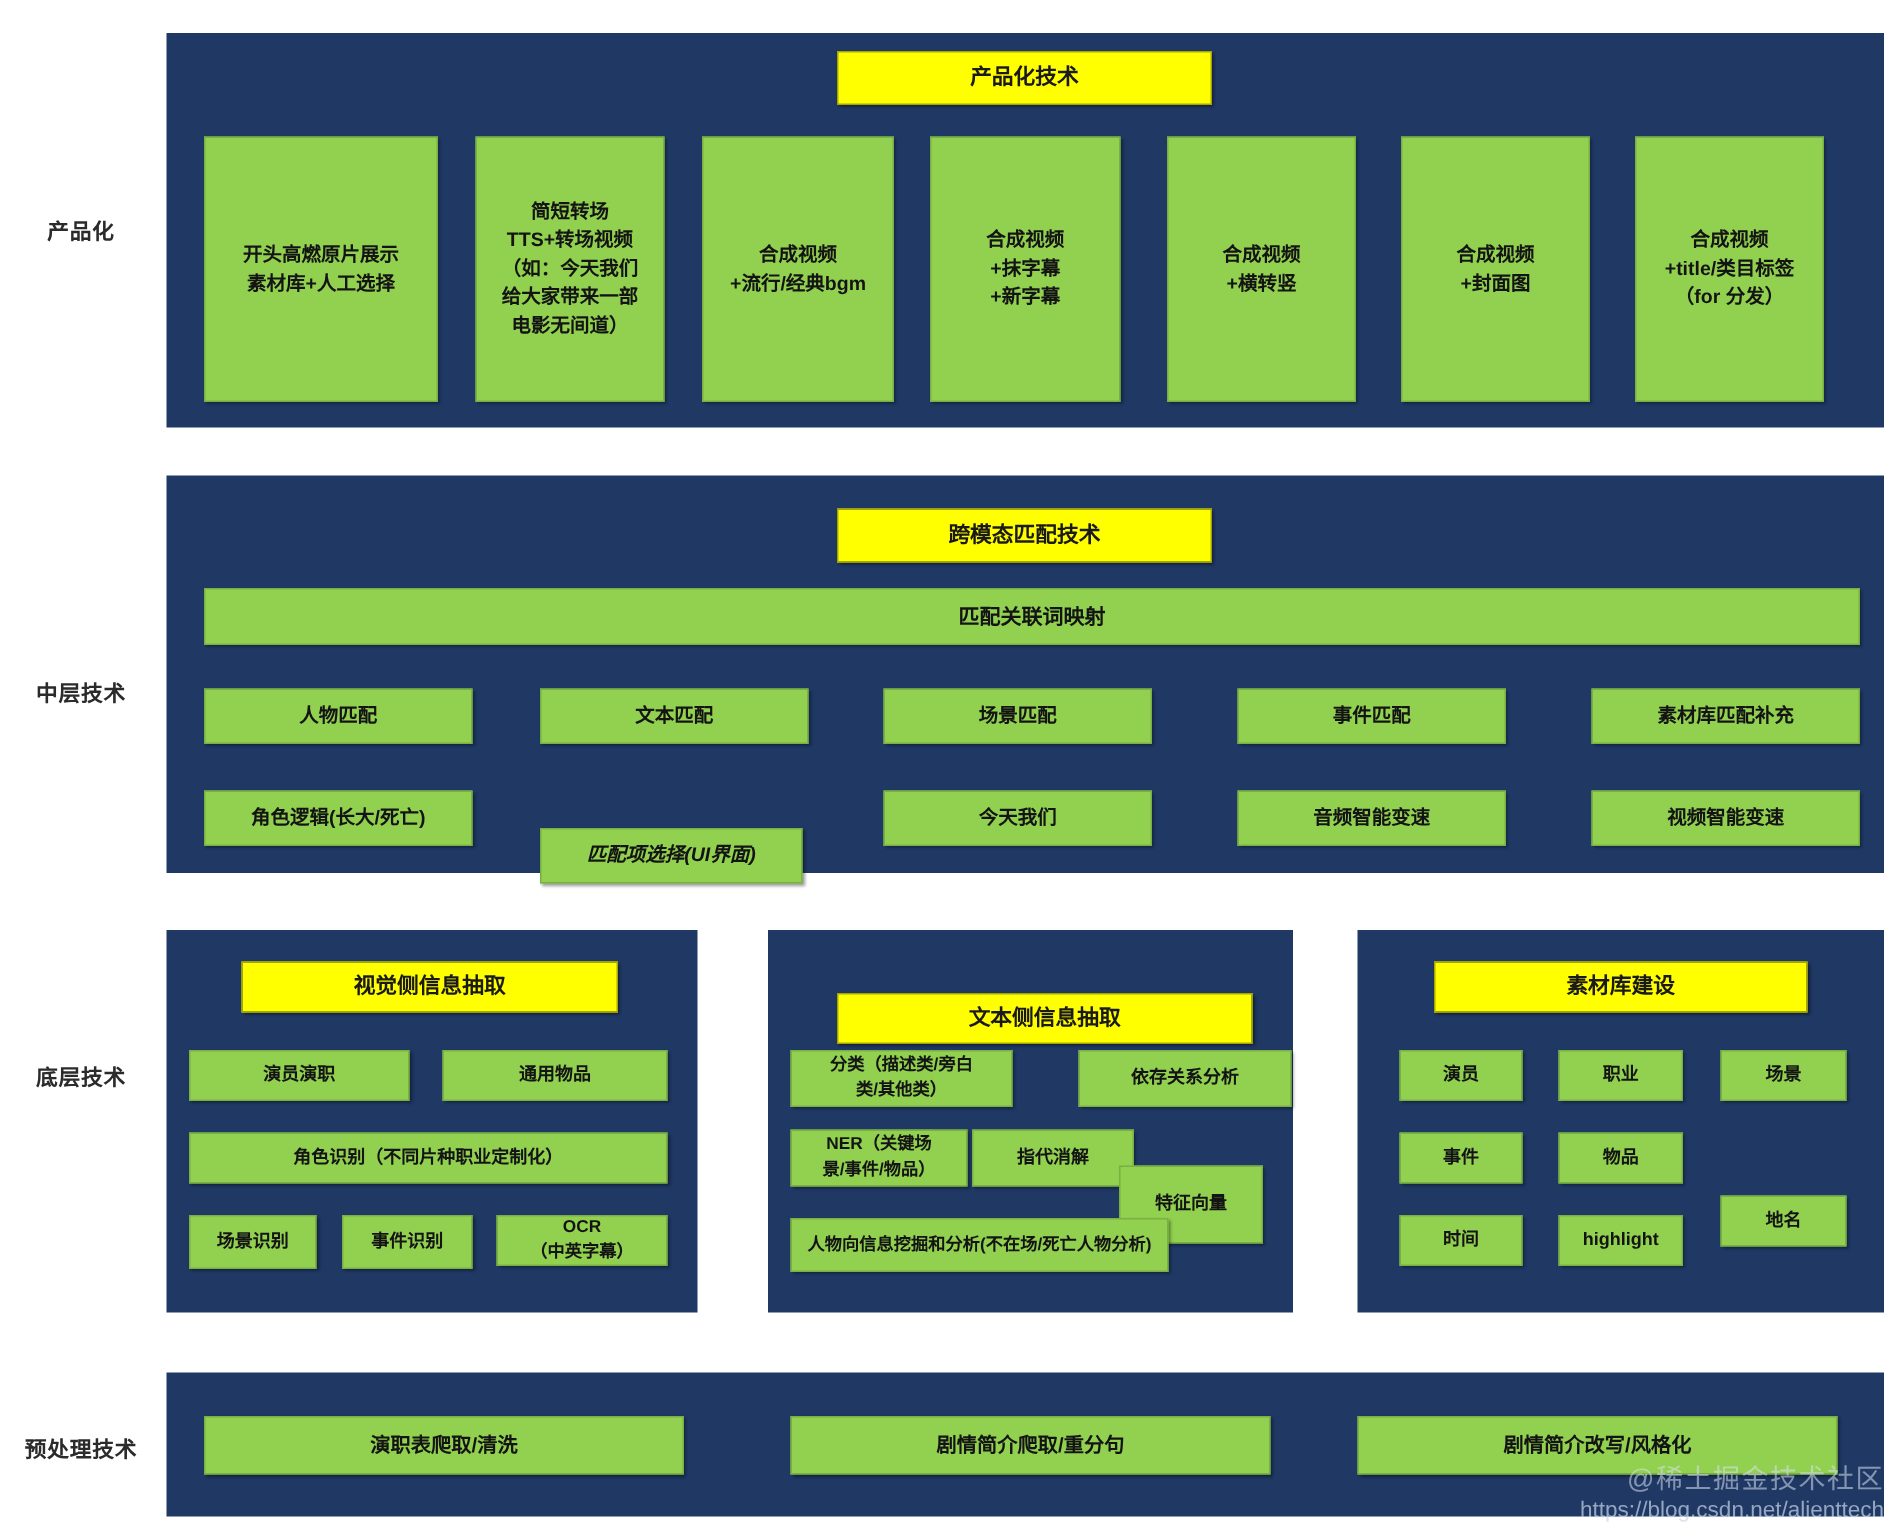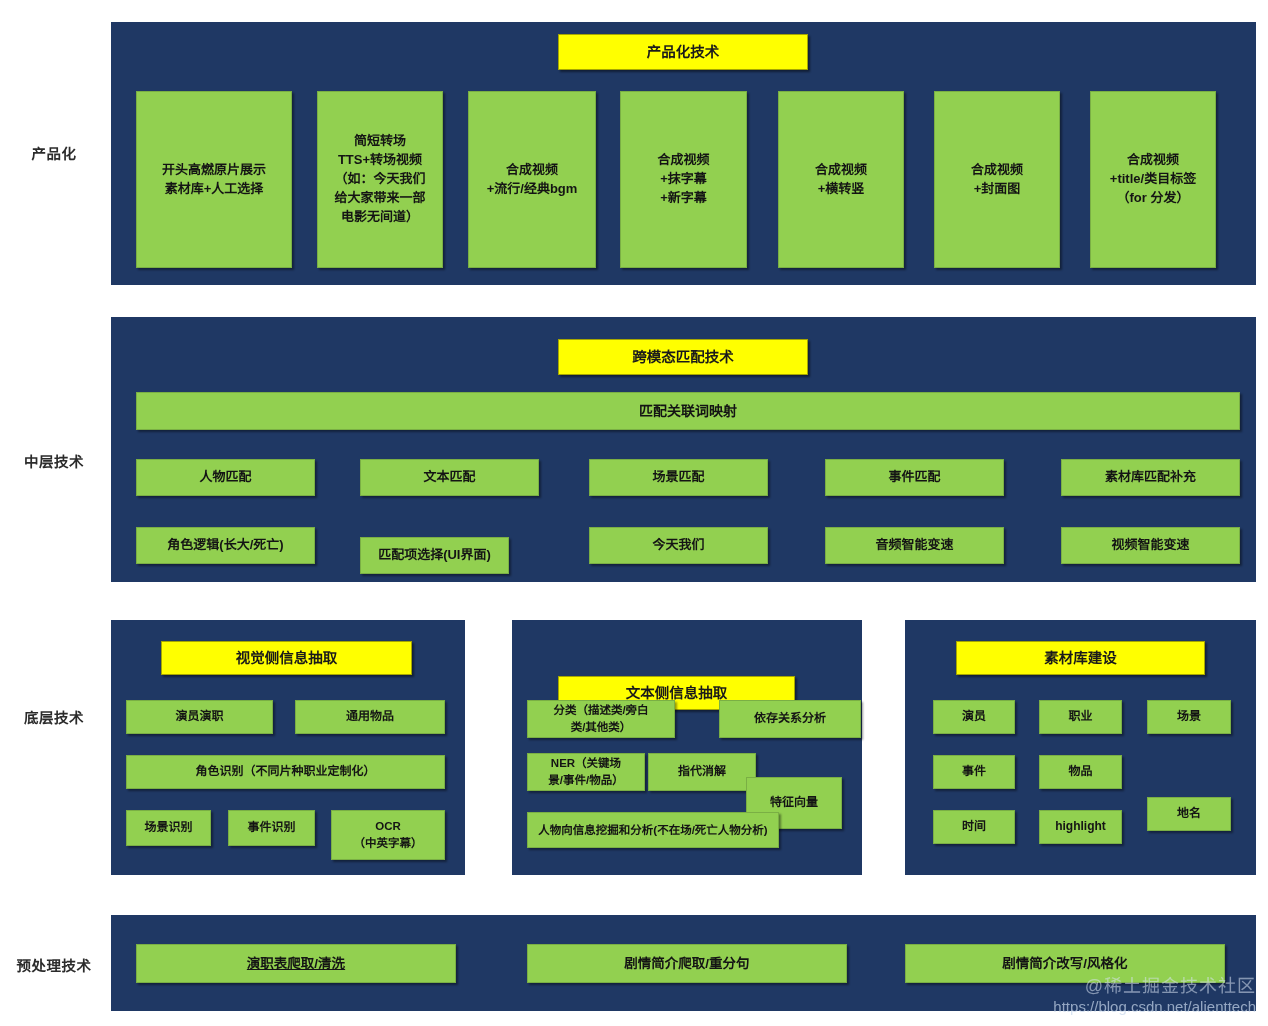"匹配项选择(UI界面)" div.box-green { font-style: none -> italic; top: 537px -> 552px; width: 149px -> 175px }
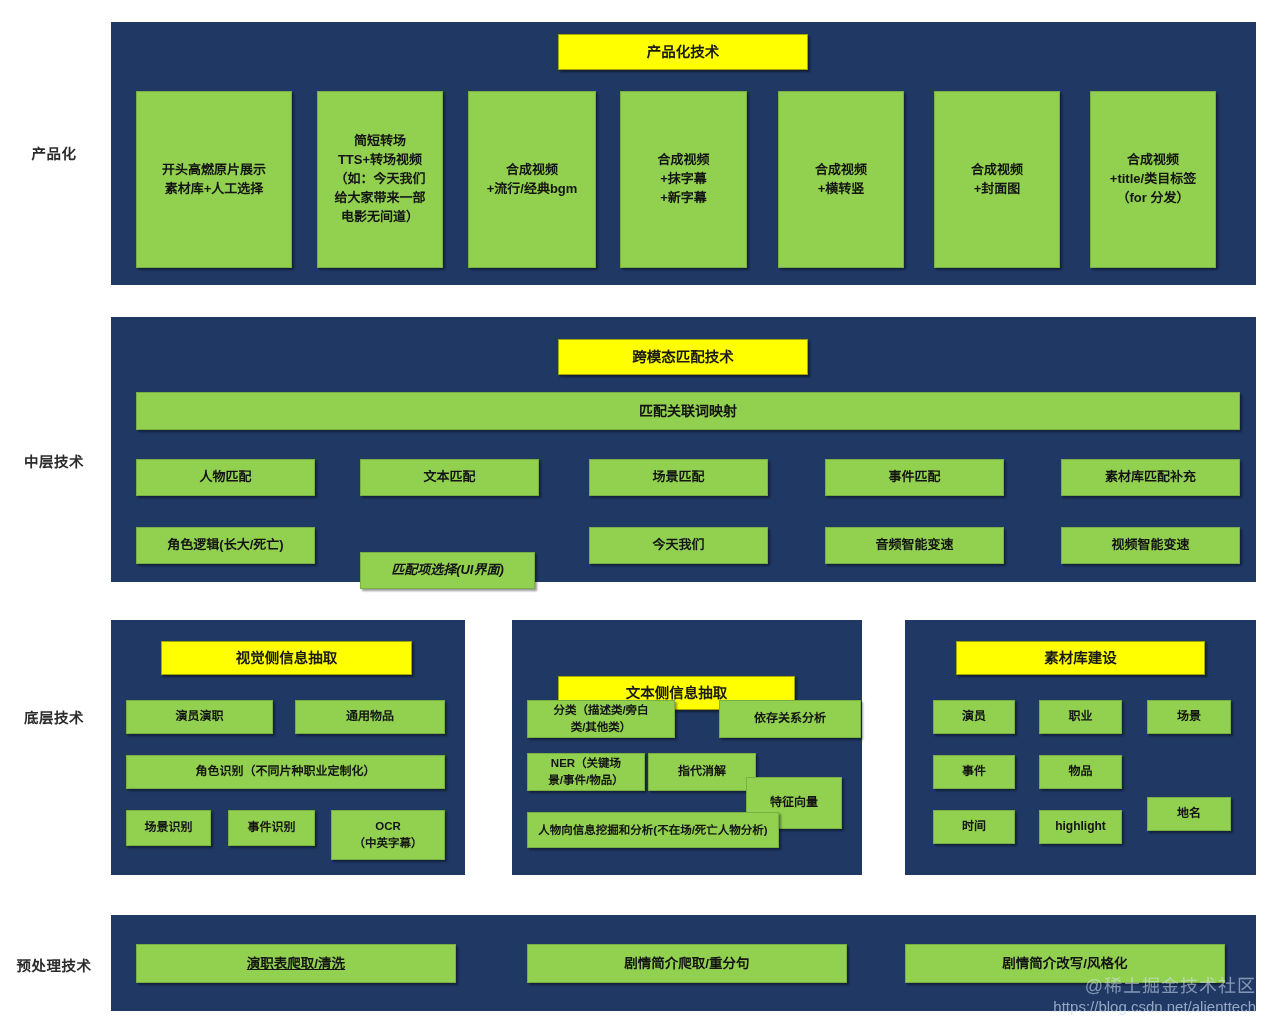"文本侧信息抽取" div.chip-yellow { top: 676px -> 662px; width: 237px -> 277px }
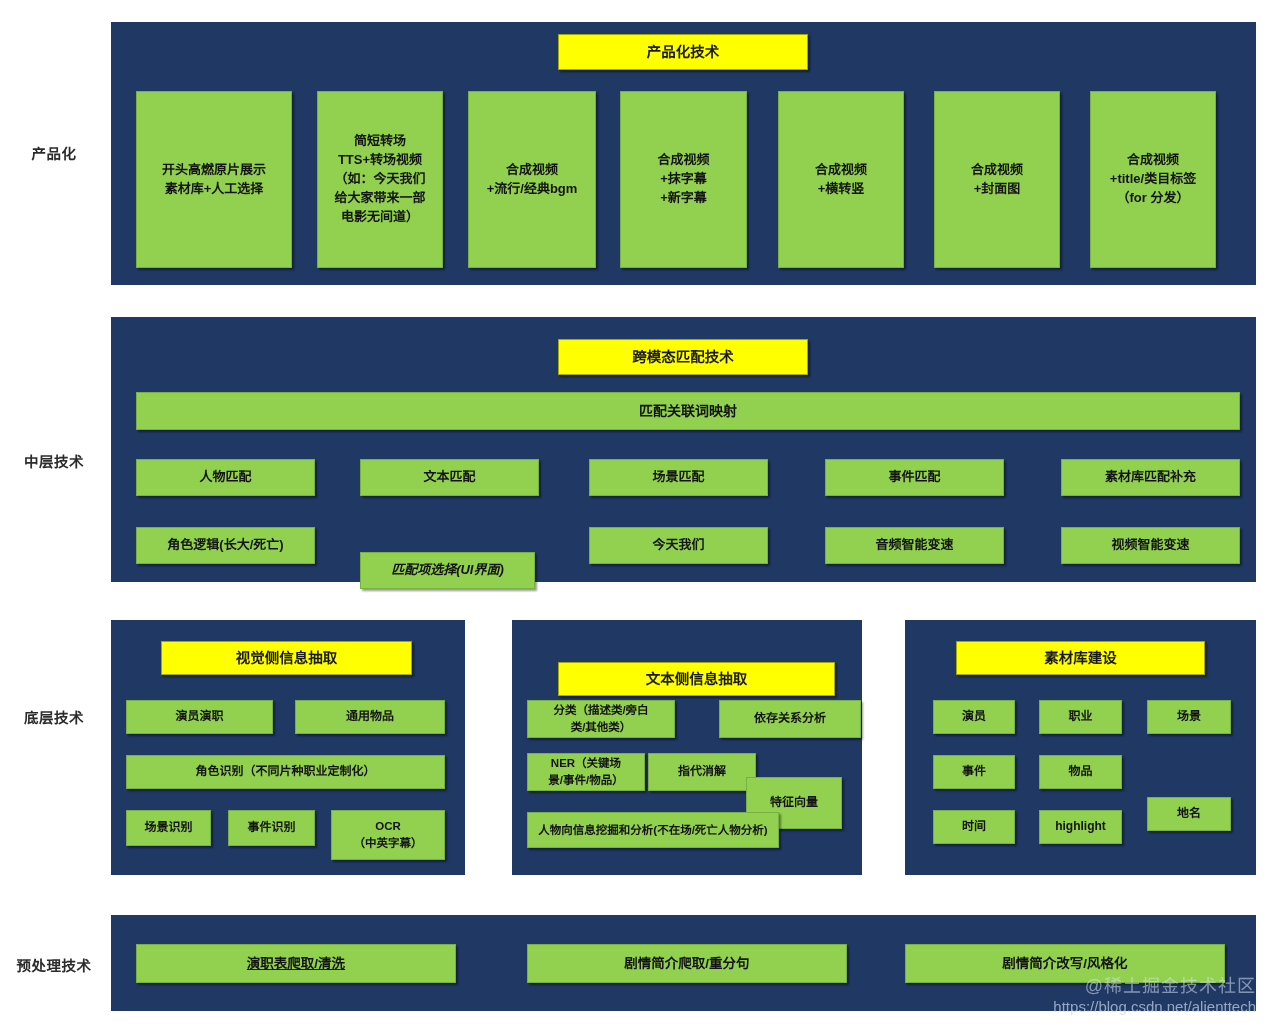"OCR" div.box-green { height: 50px -> 34px }
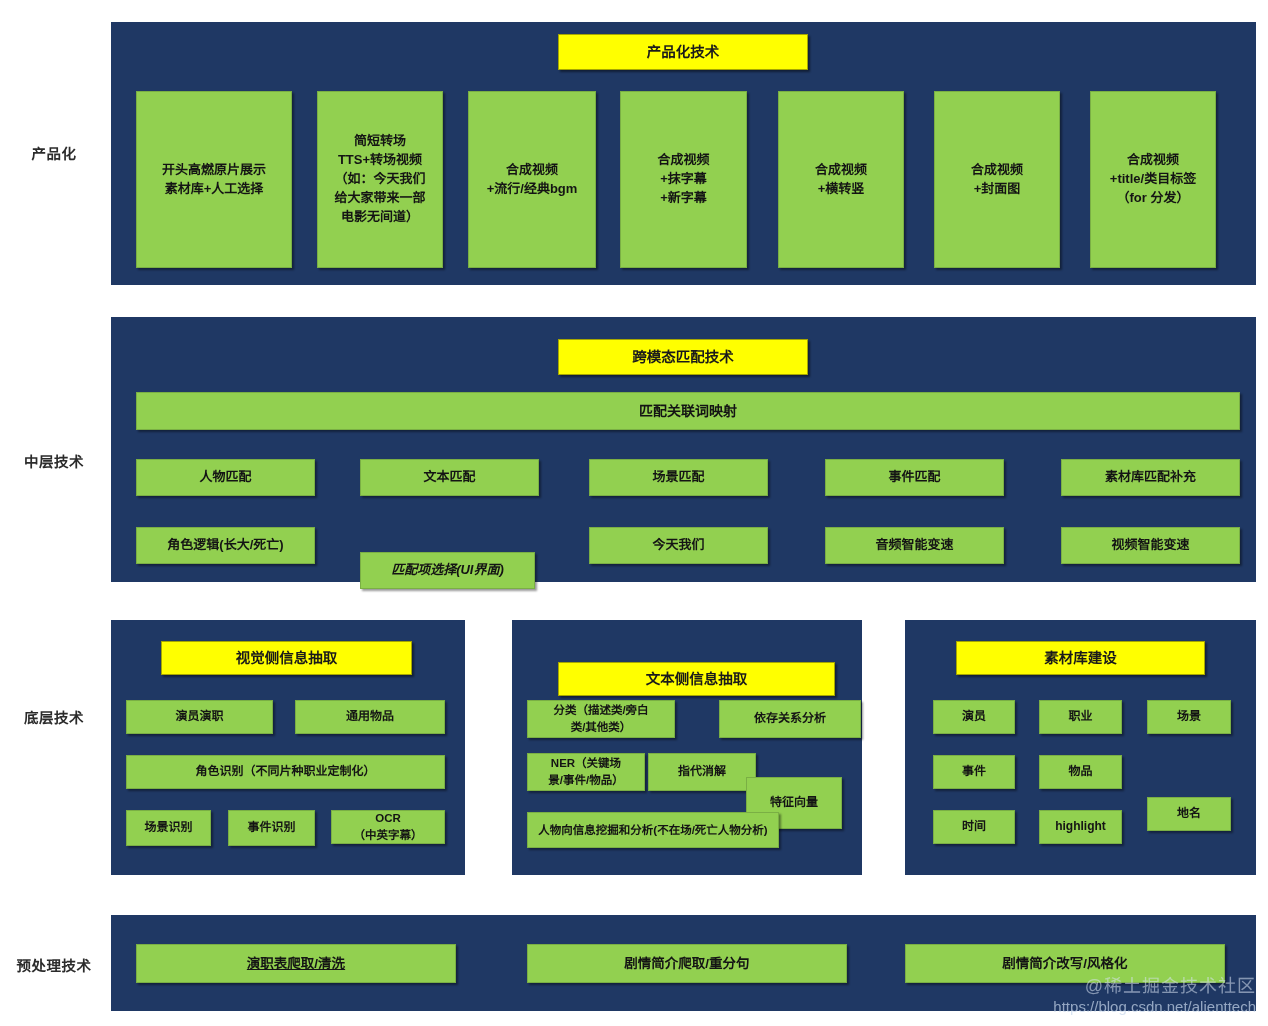"演职表爬取/清洗" div.box-green { text-decoration: underline -> none }
